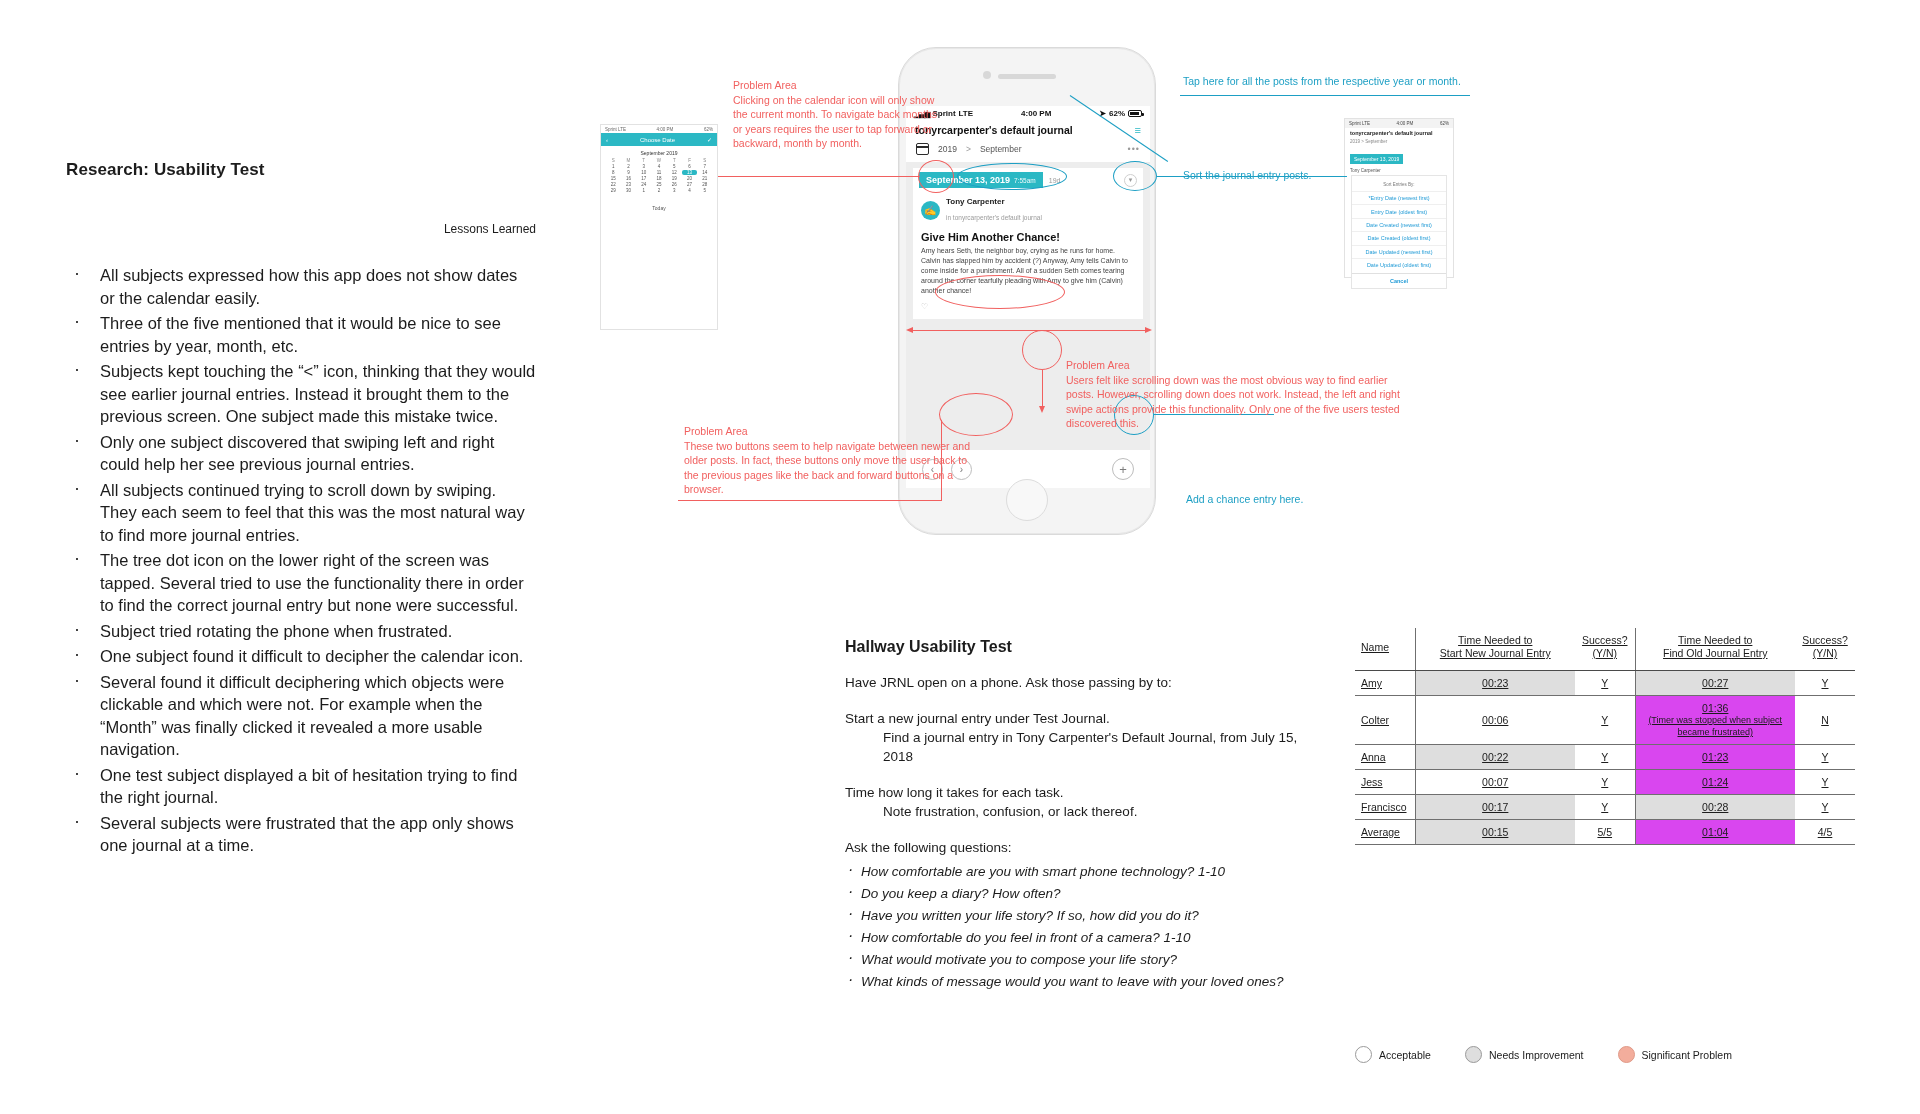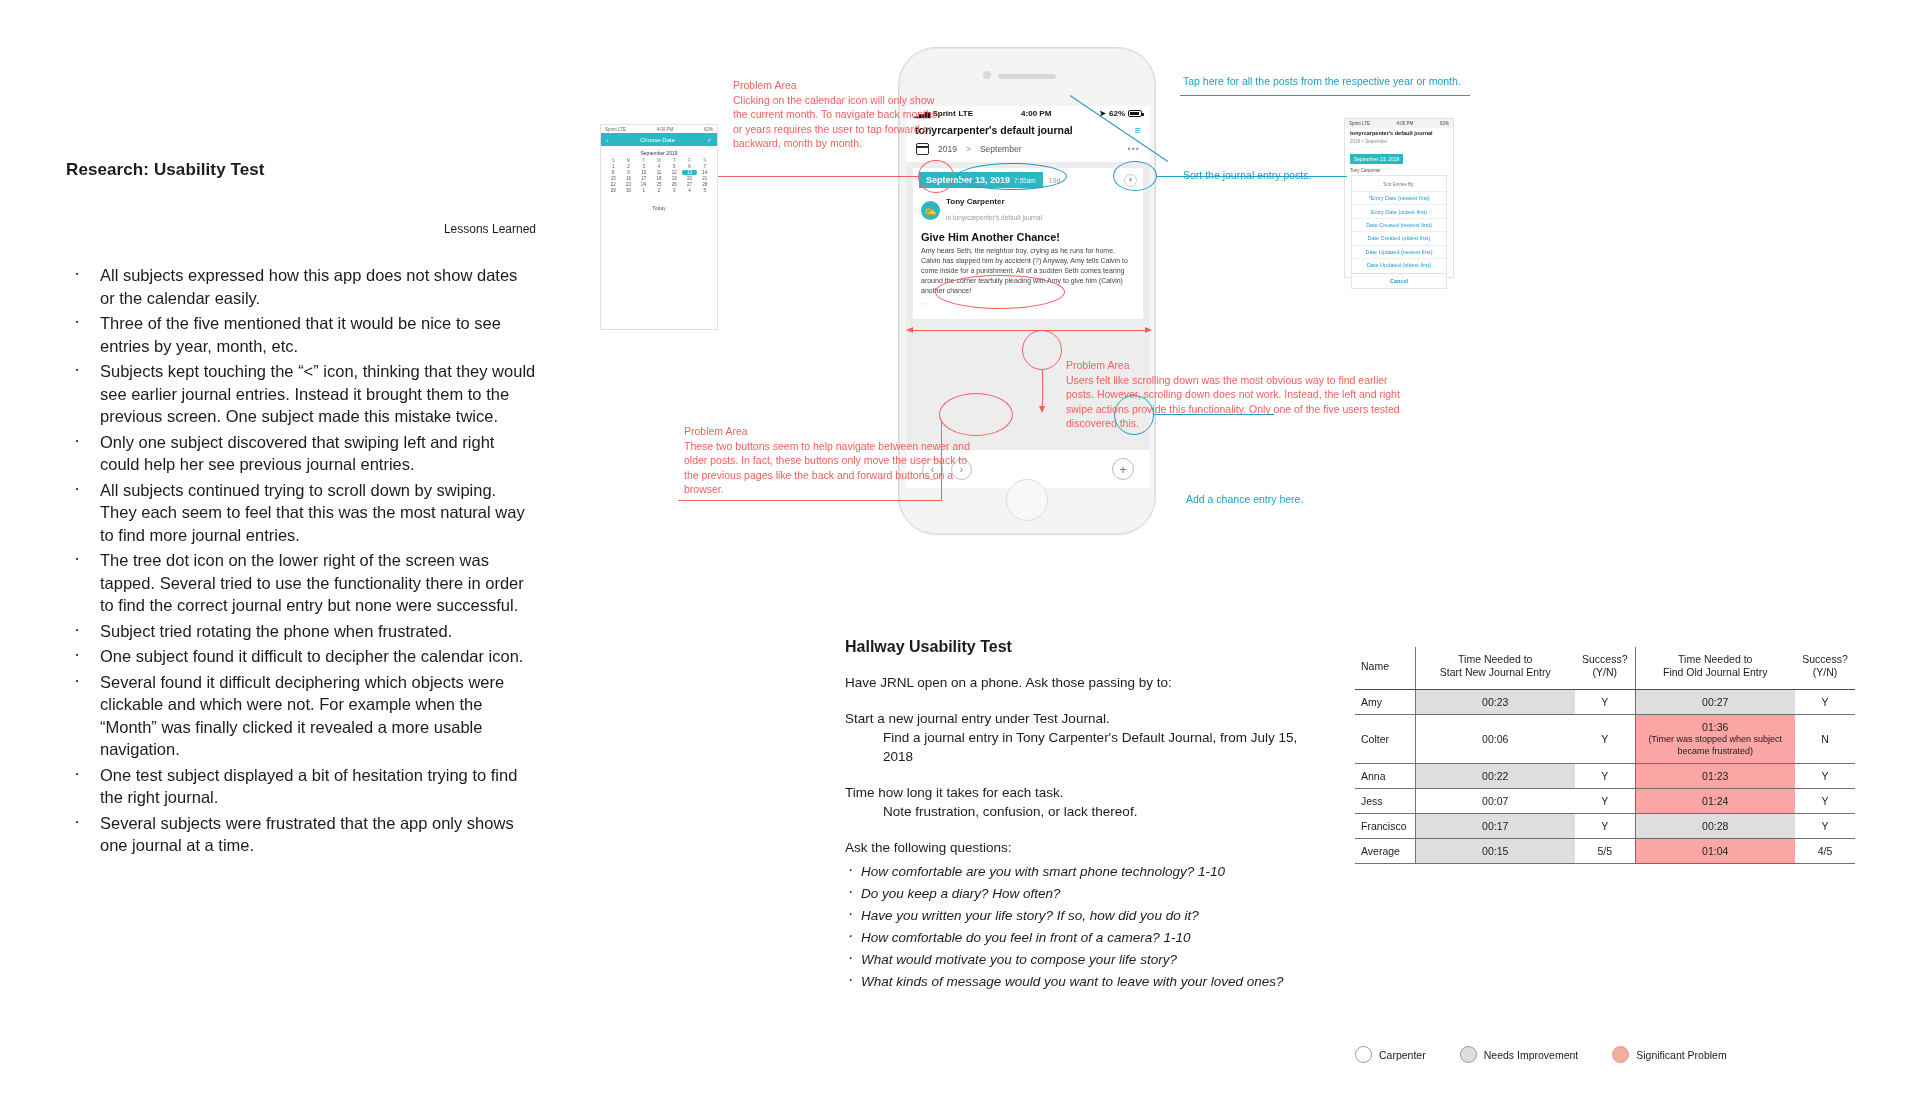"Name" .tbl-wrap { text-decoration: none -> underline; top: 647px -> 628px }
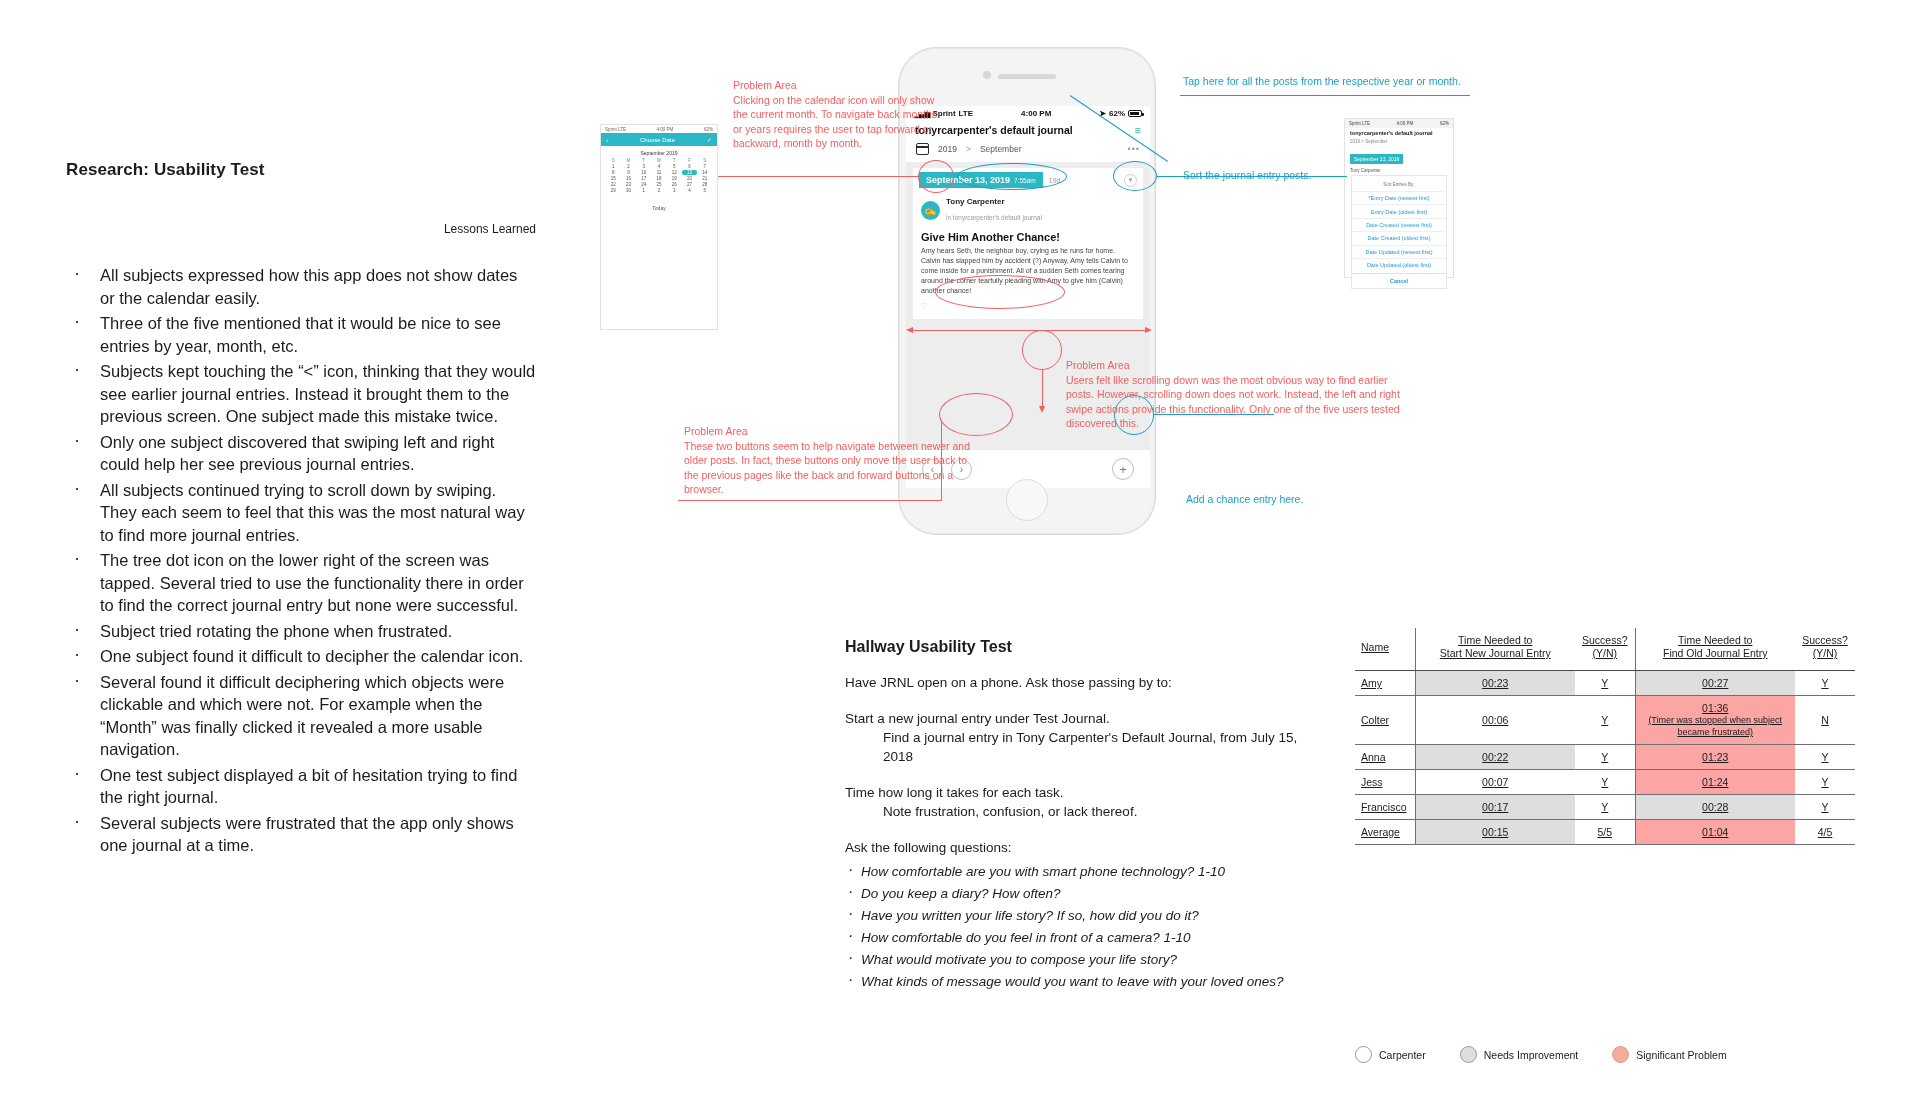"01:36" .r { background: #fca5a5 -> #d946ef }
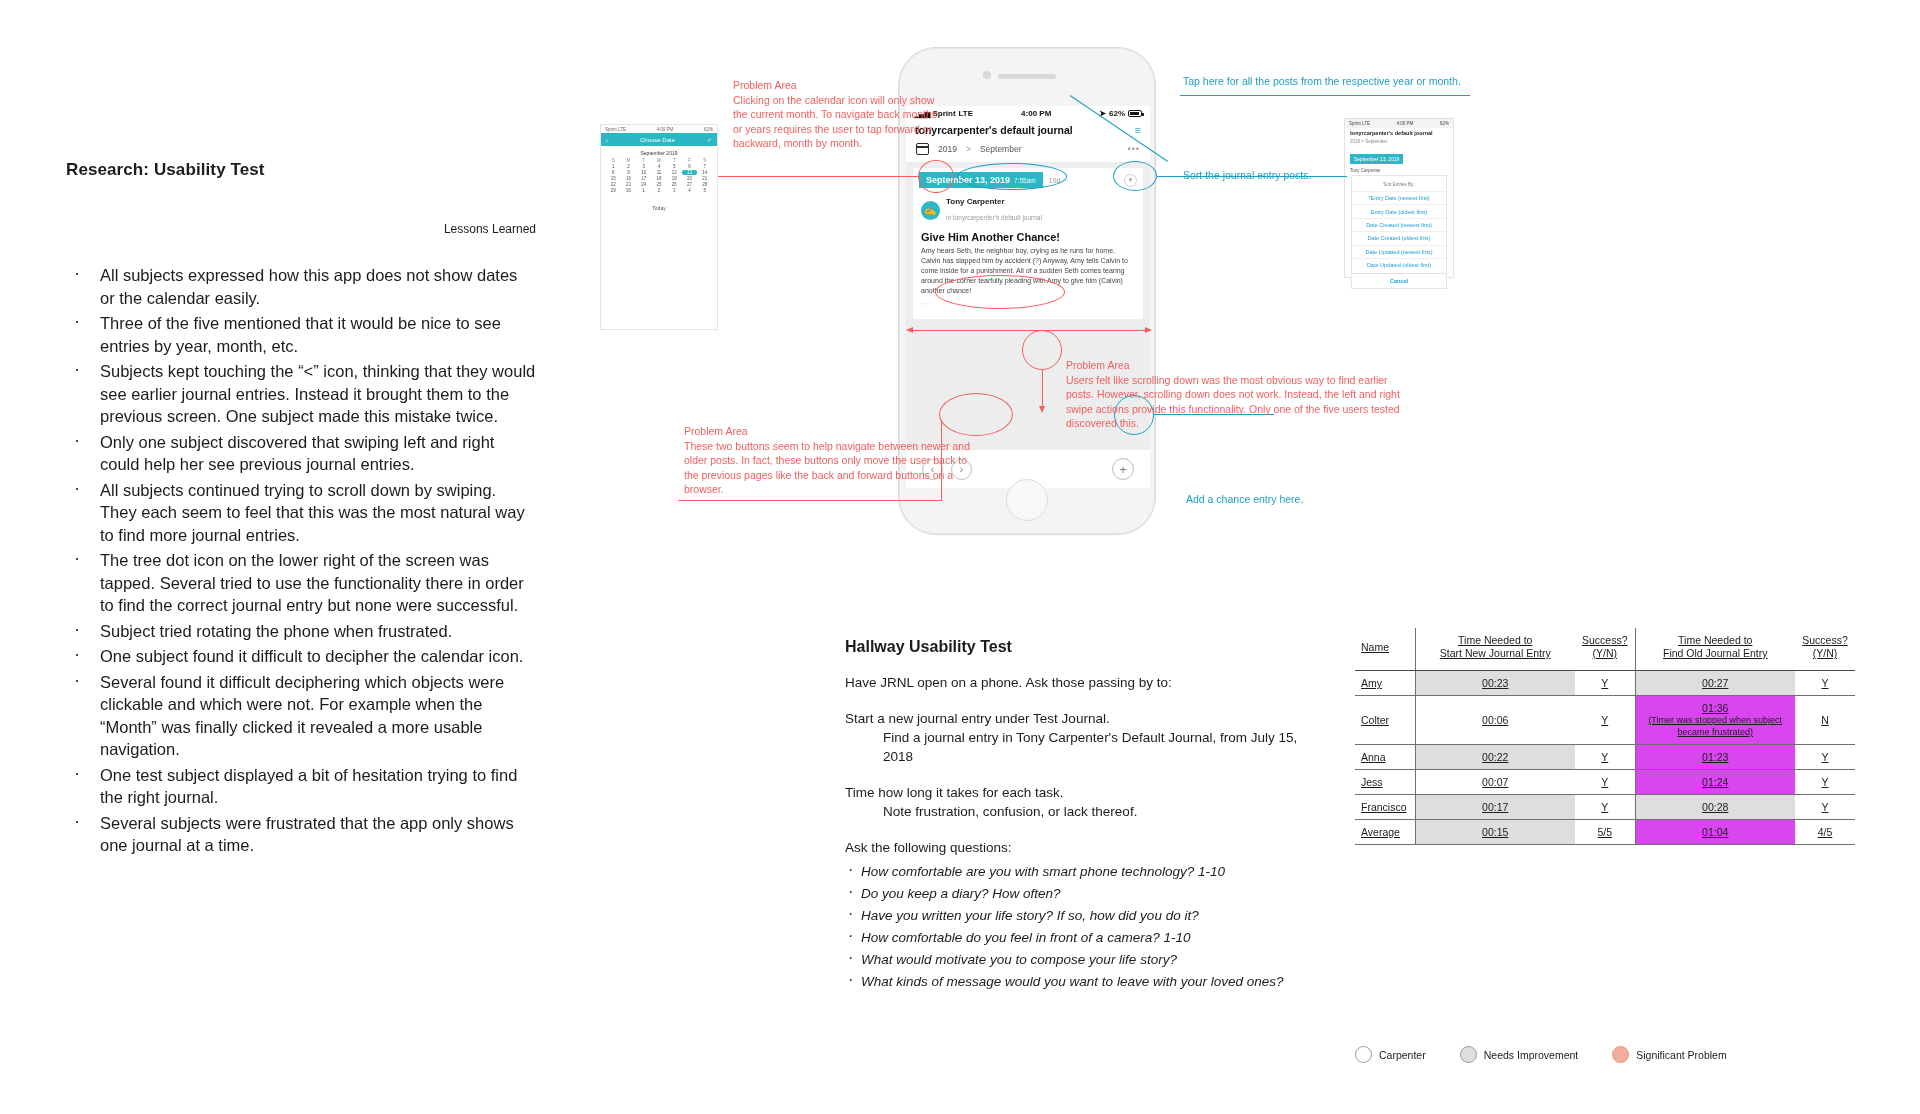"Carpenter" span { text: Carpenter -> Acceptable }
